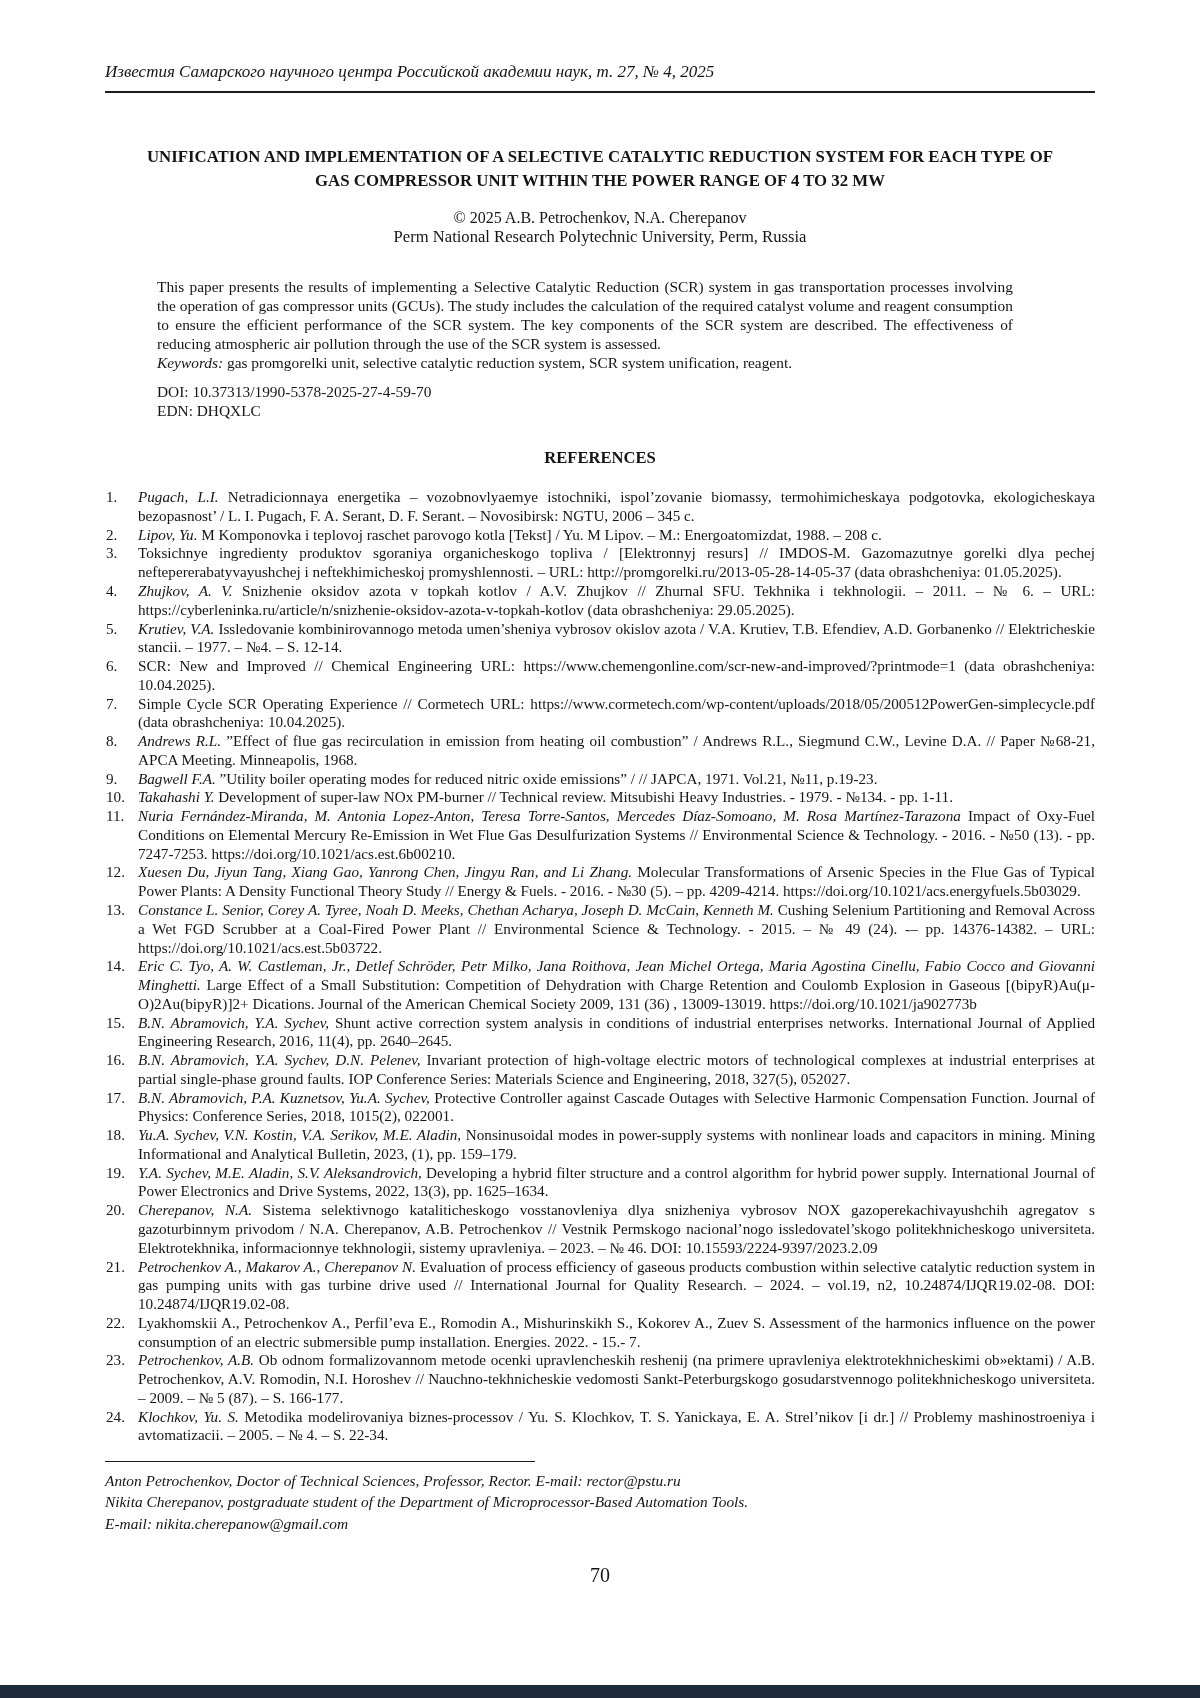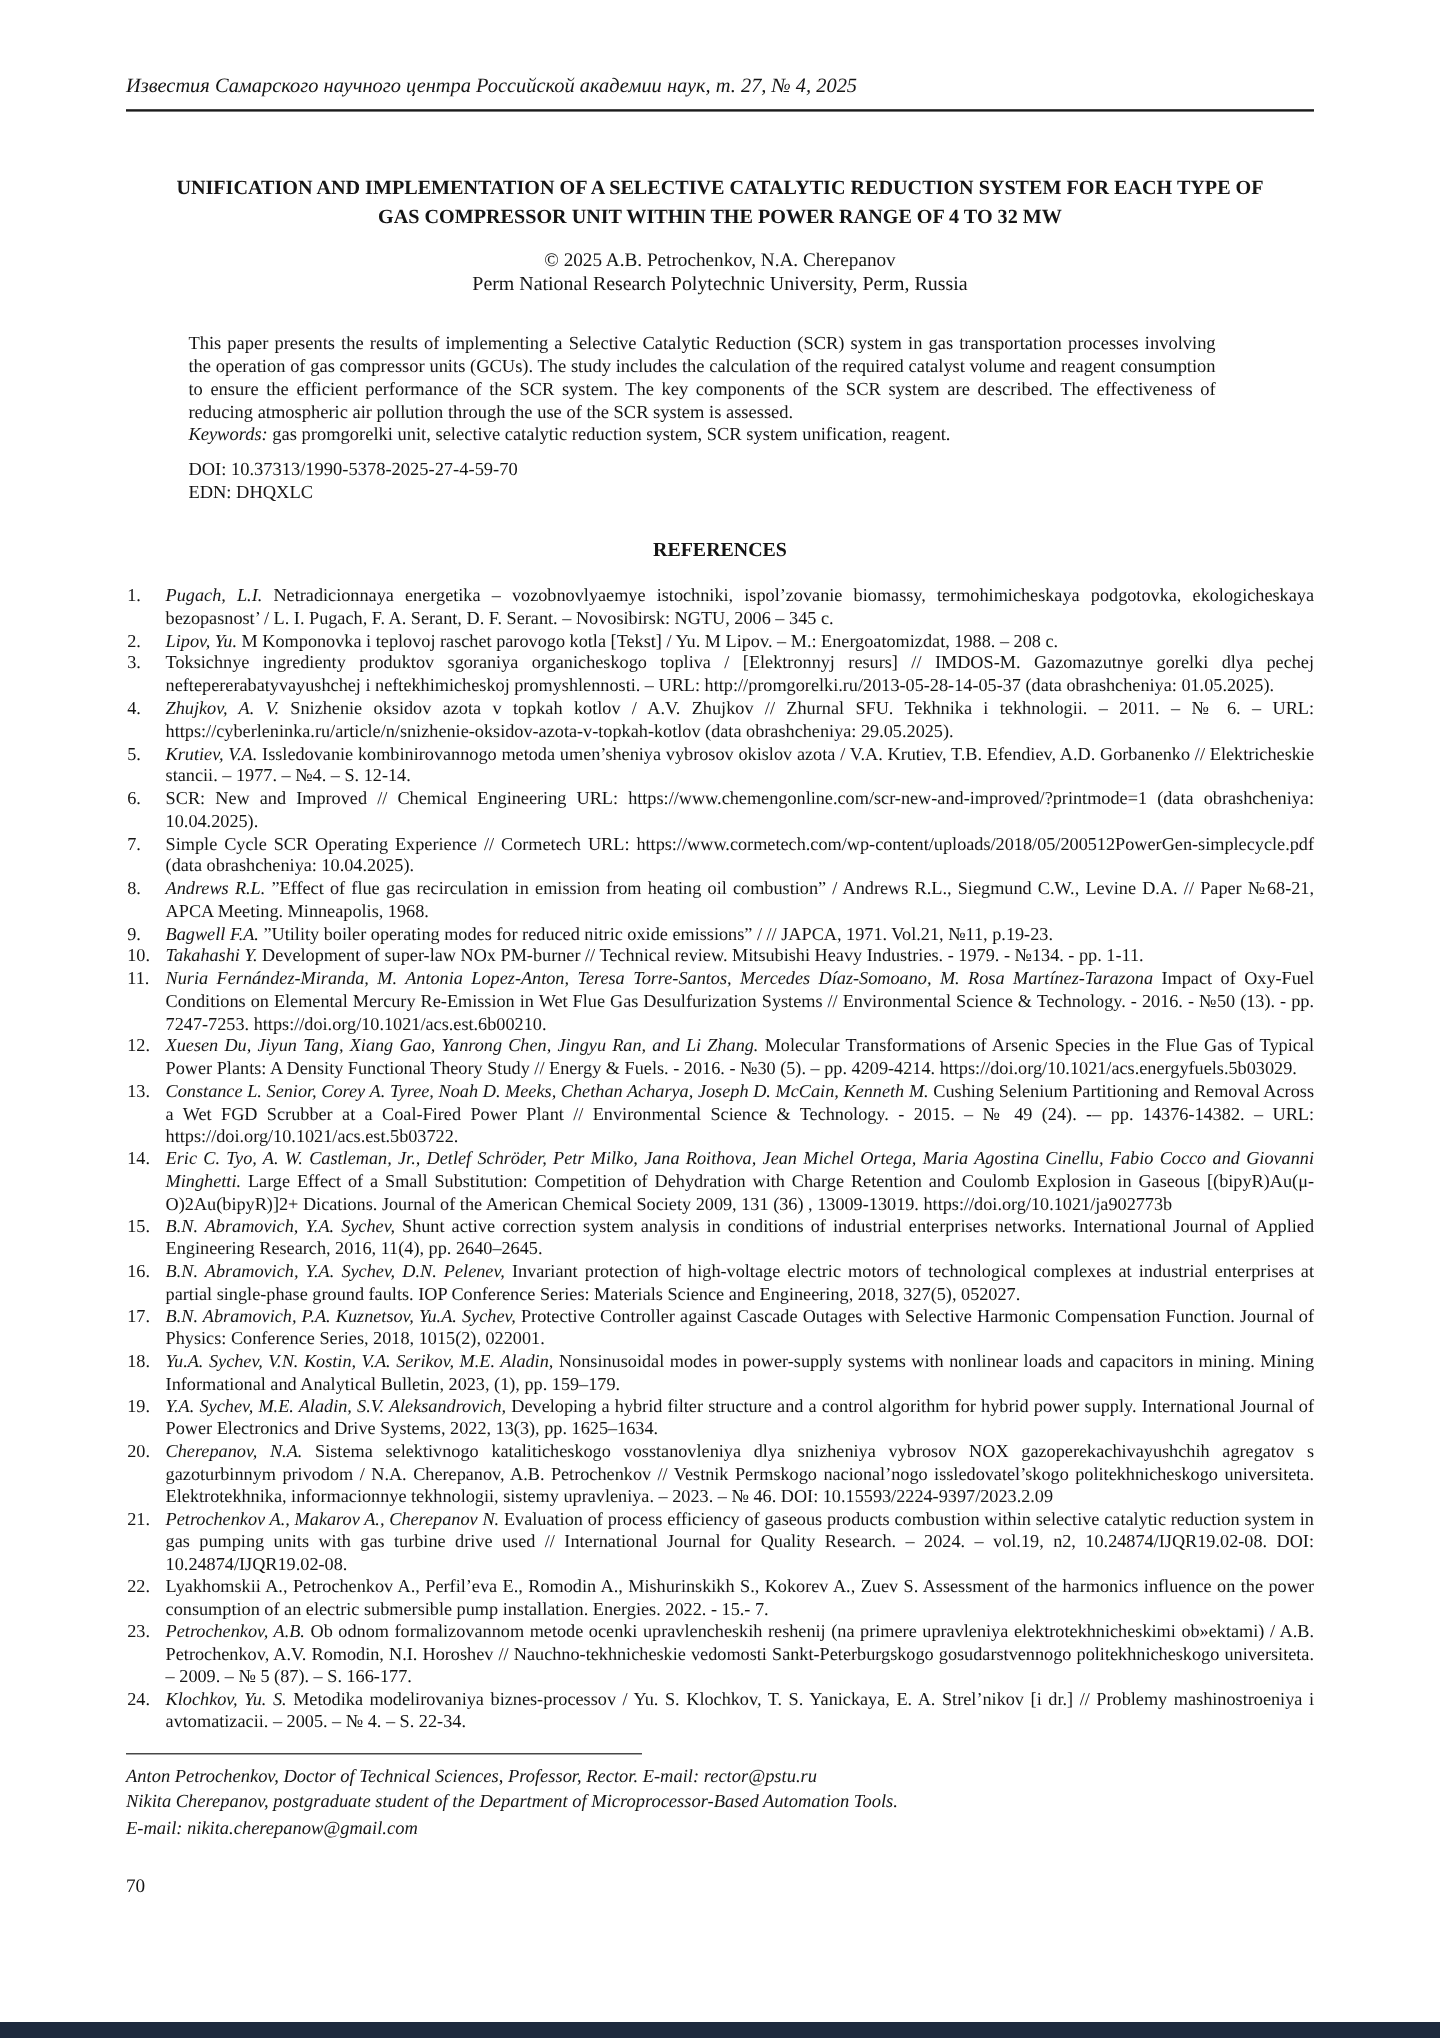"70" .page-number { font-size: 16px -> 20px; text-align: none -> center }
